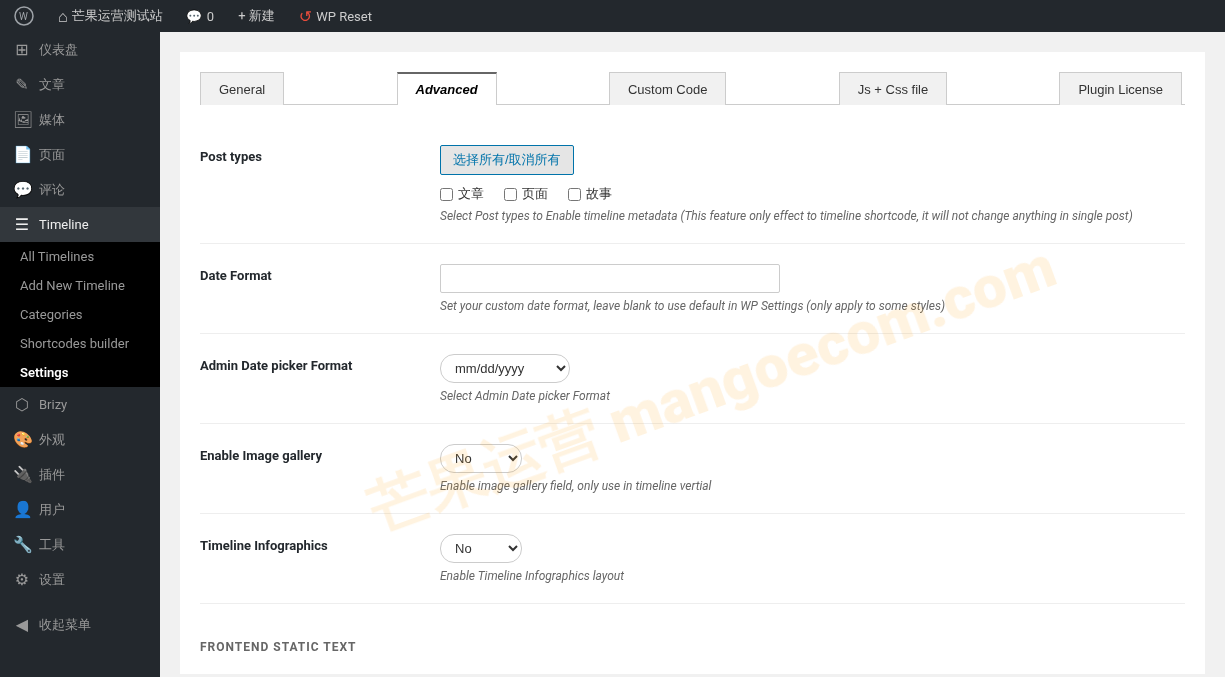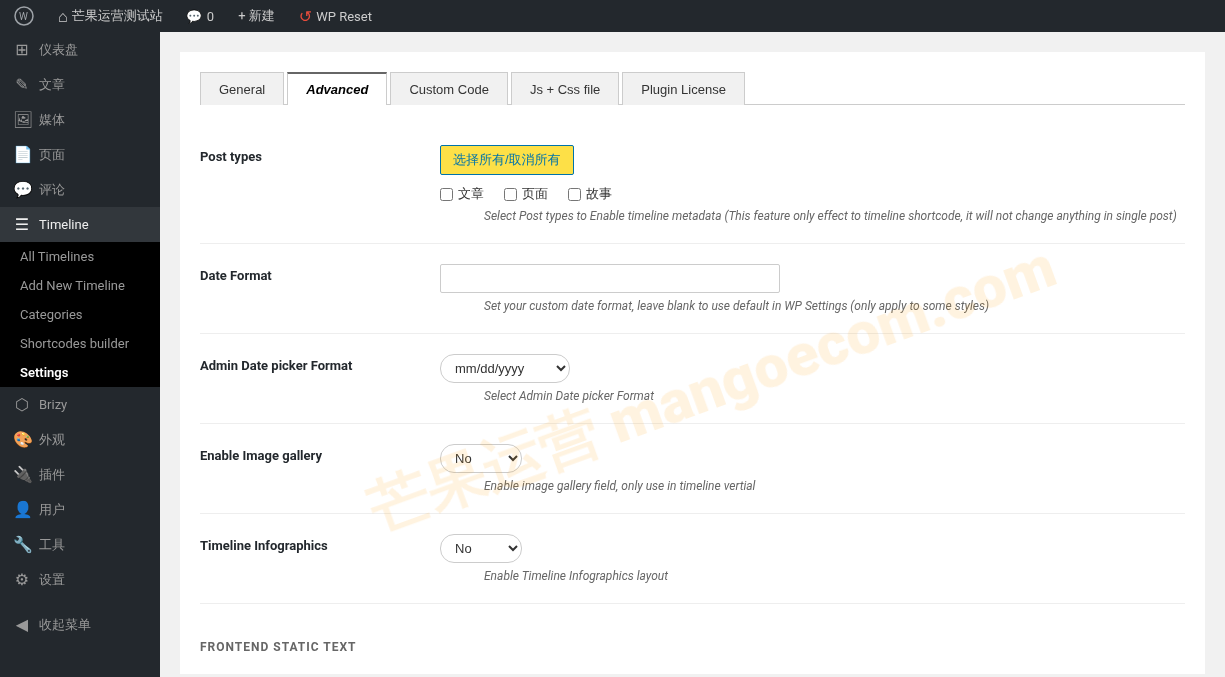"General" .tabs { justify-content: none -> space-between }
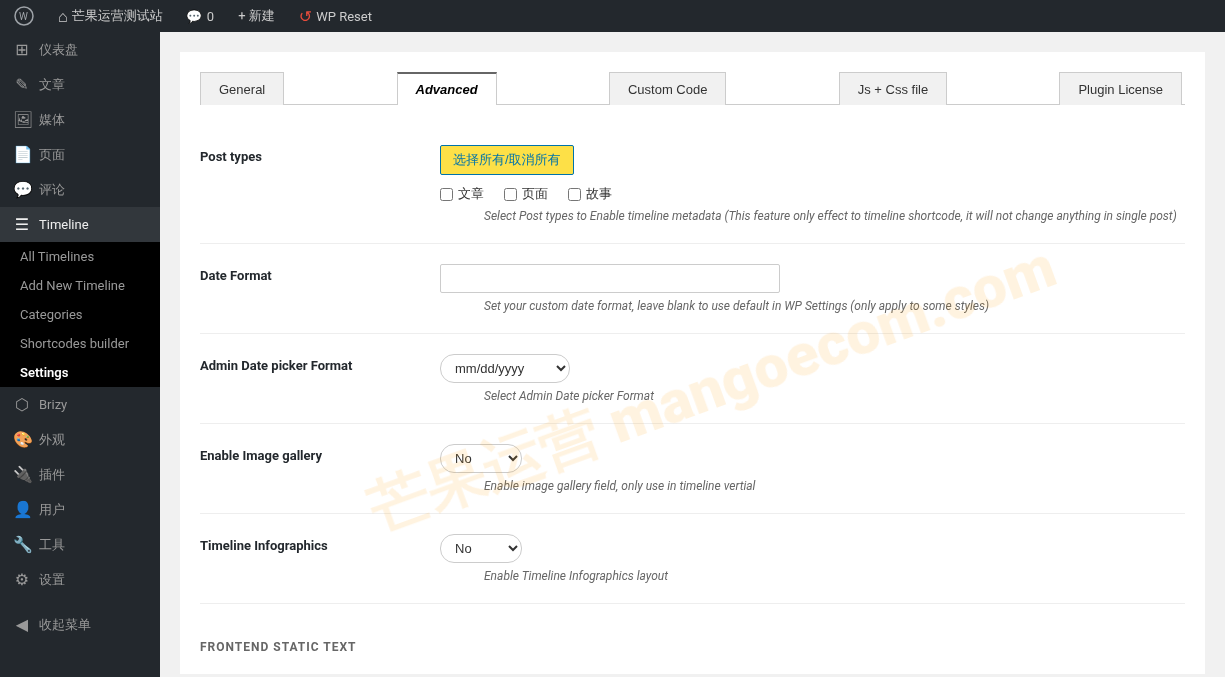"选择所有/取消所有" .select-all-btn { background: #fde047 -> #e5e5e5 }
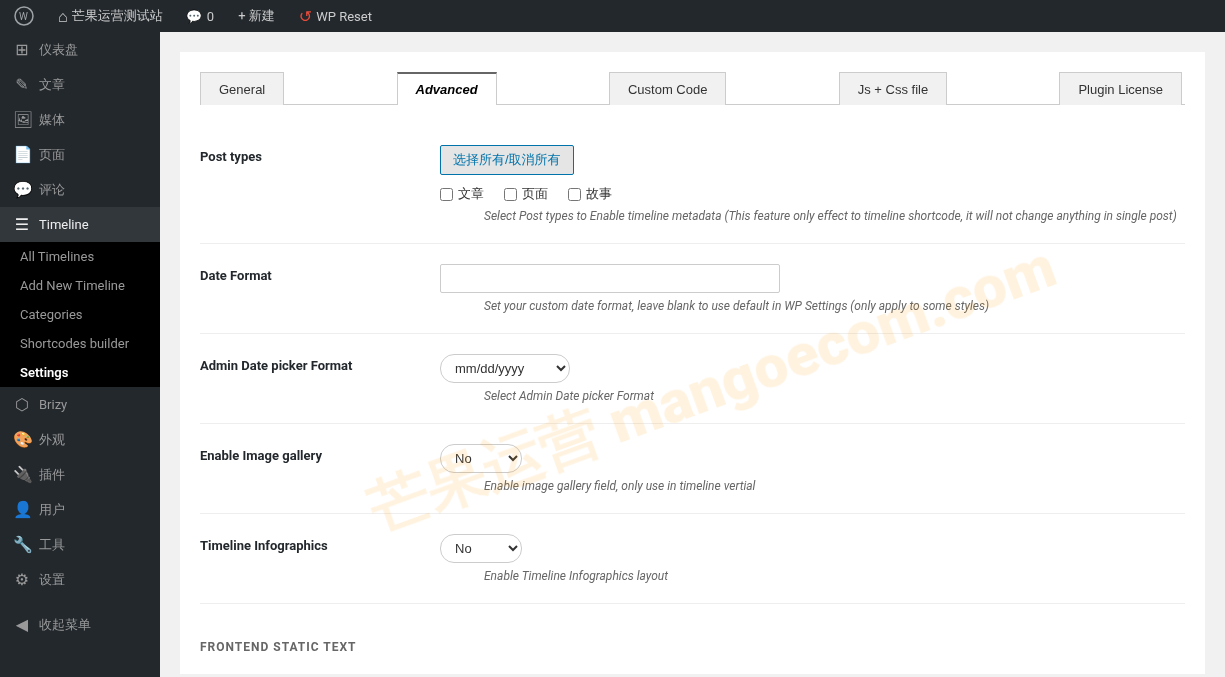"Select Post types to Enable" .form-help { margin-left: 44px -> none }
